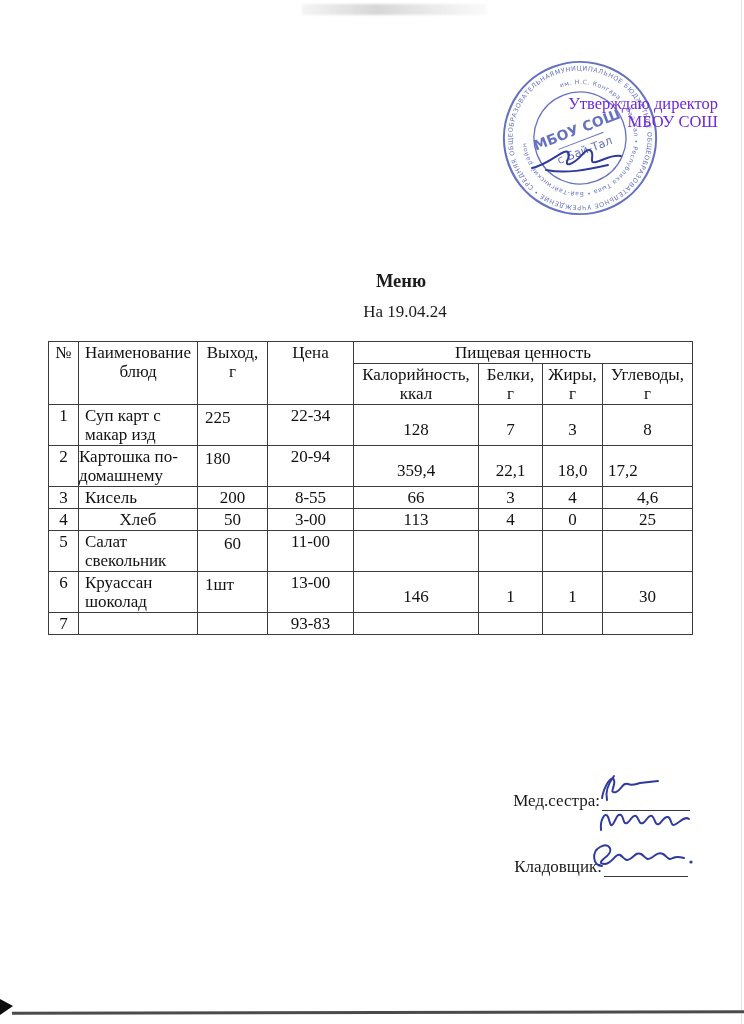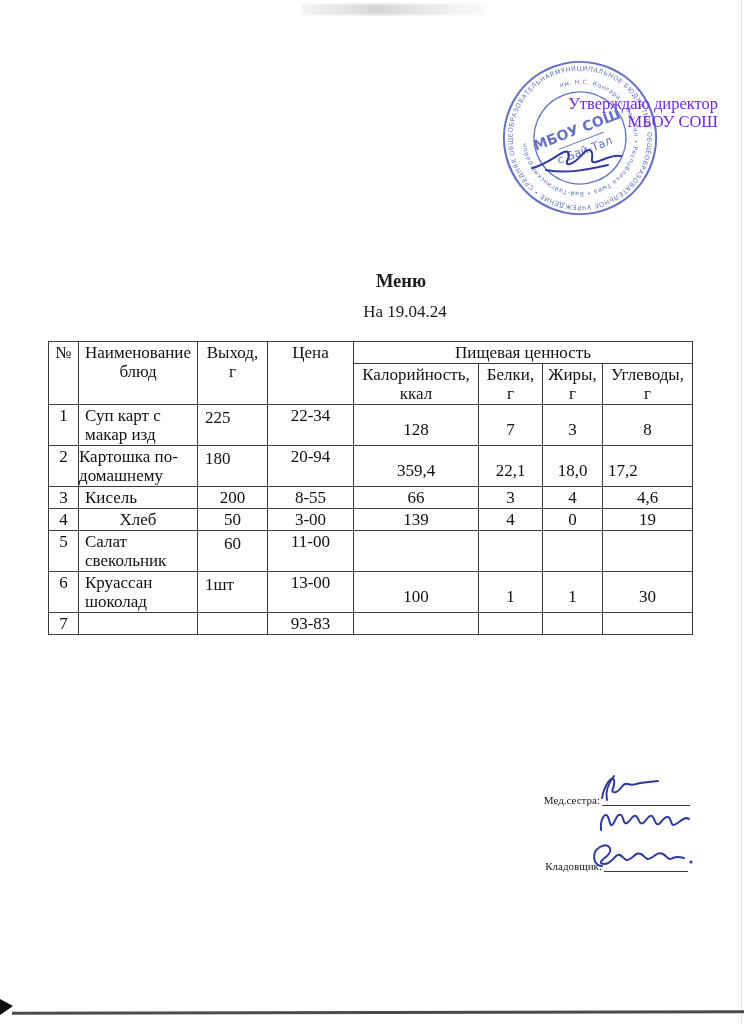"139" td { text: 139 -> 113 }
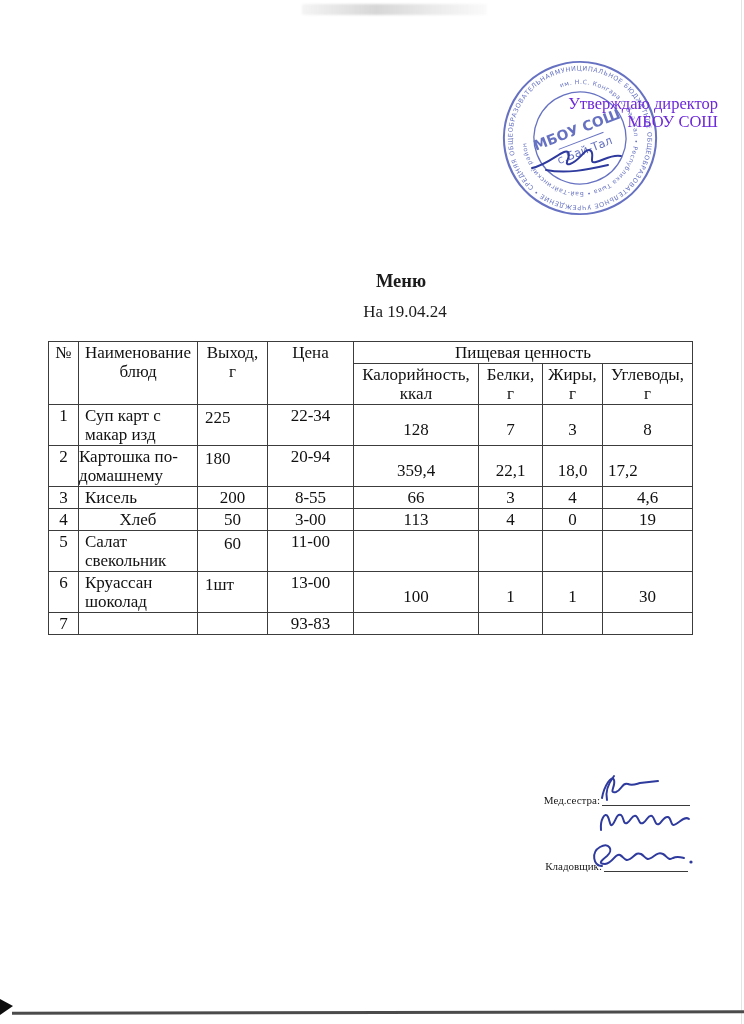"19" td { text: 19 -> 25 }
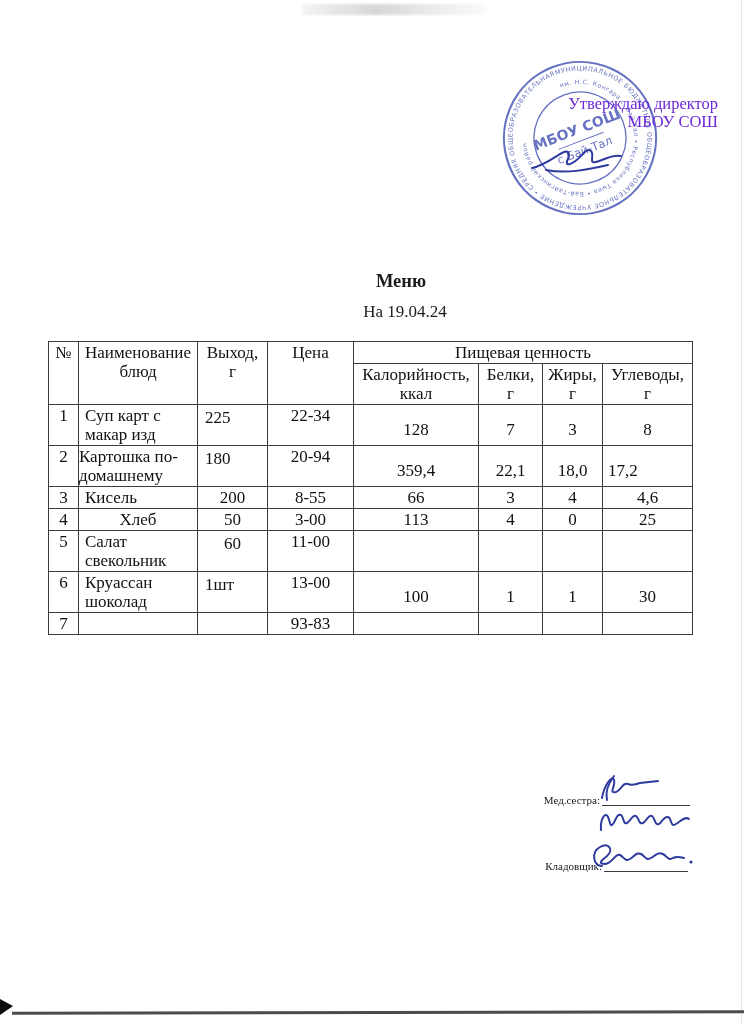"100" td.c-n { text: 100 -> 146 }
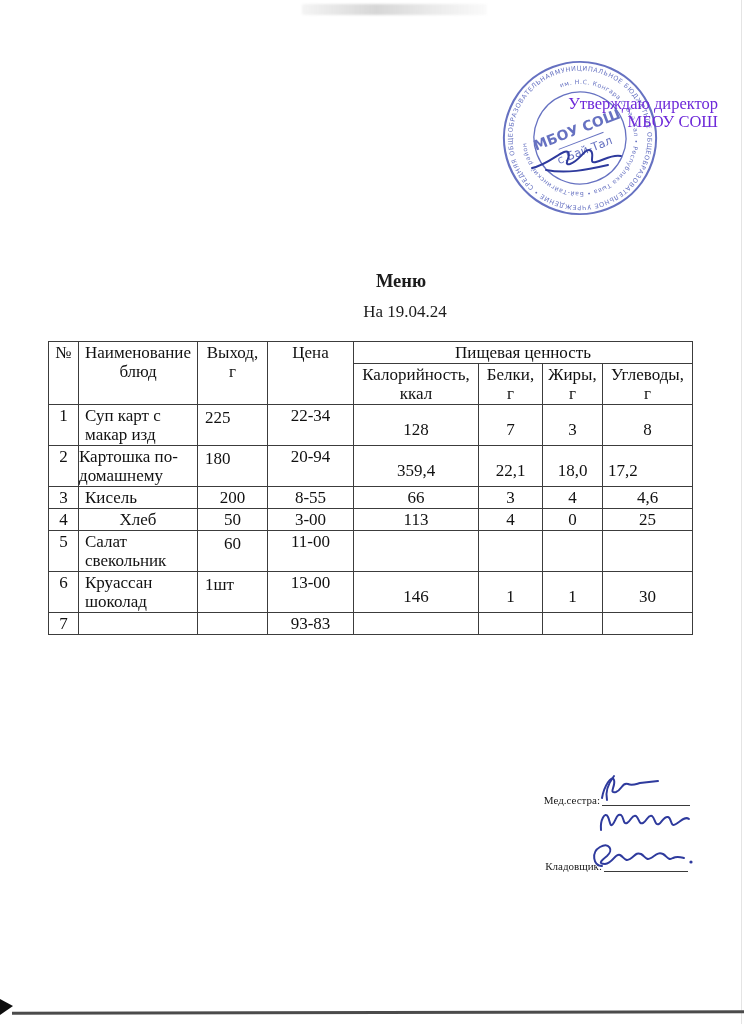"Мед.сестра:" .sig-row { font-size: 11px -> 17px }
